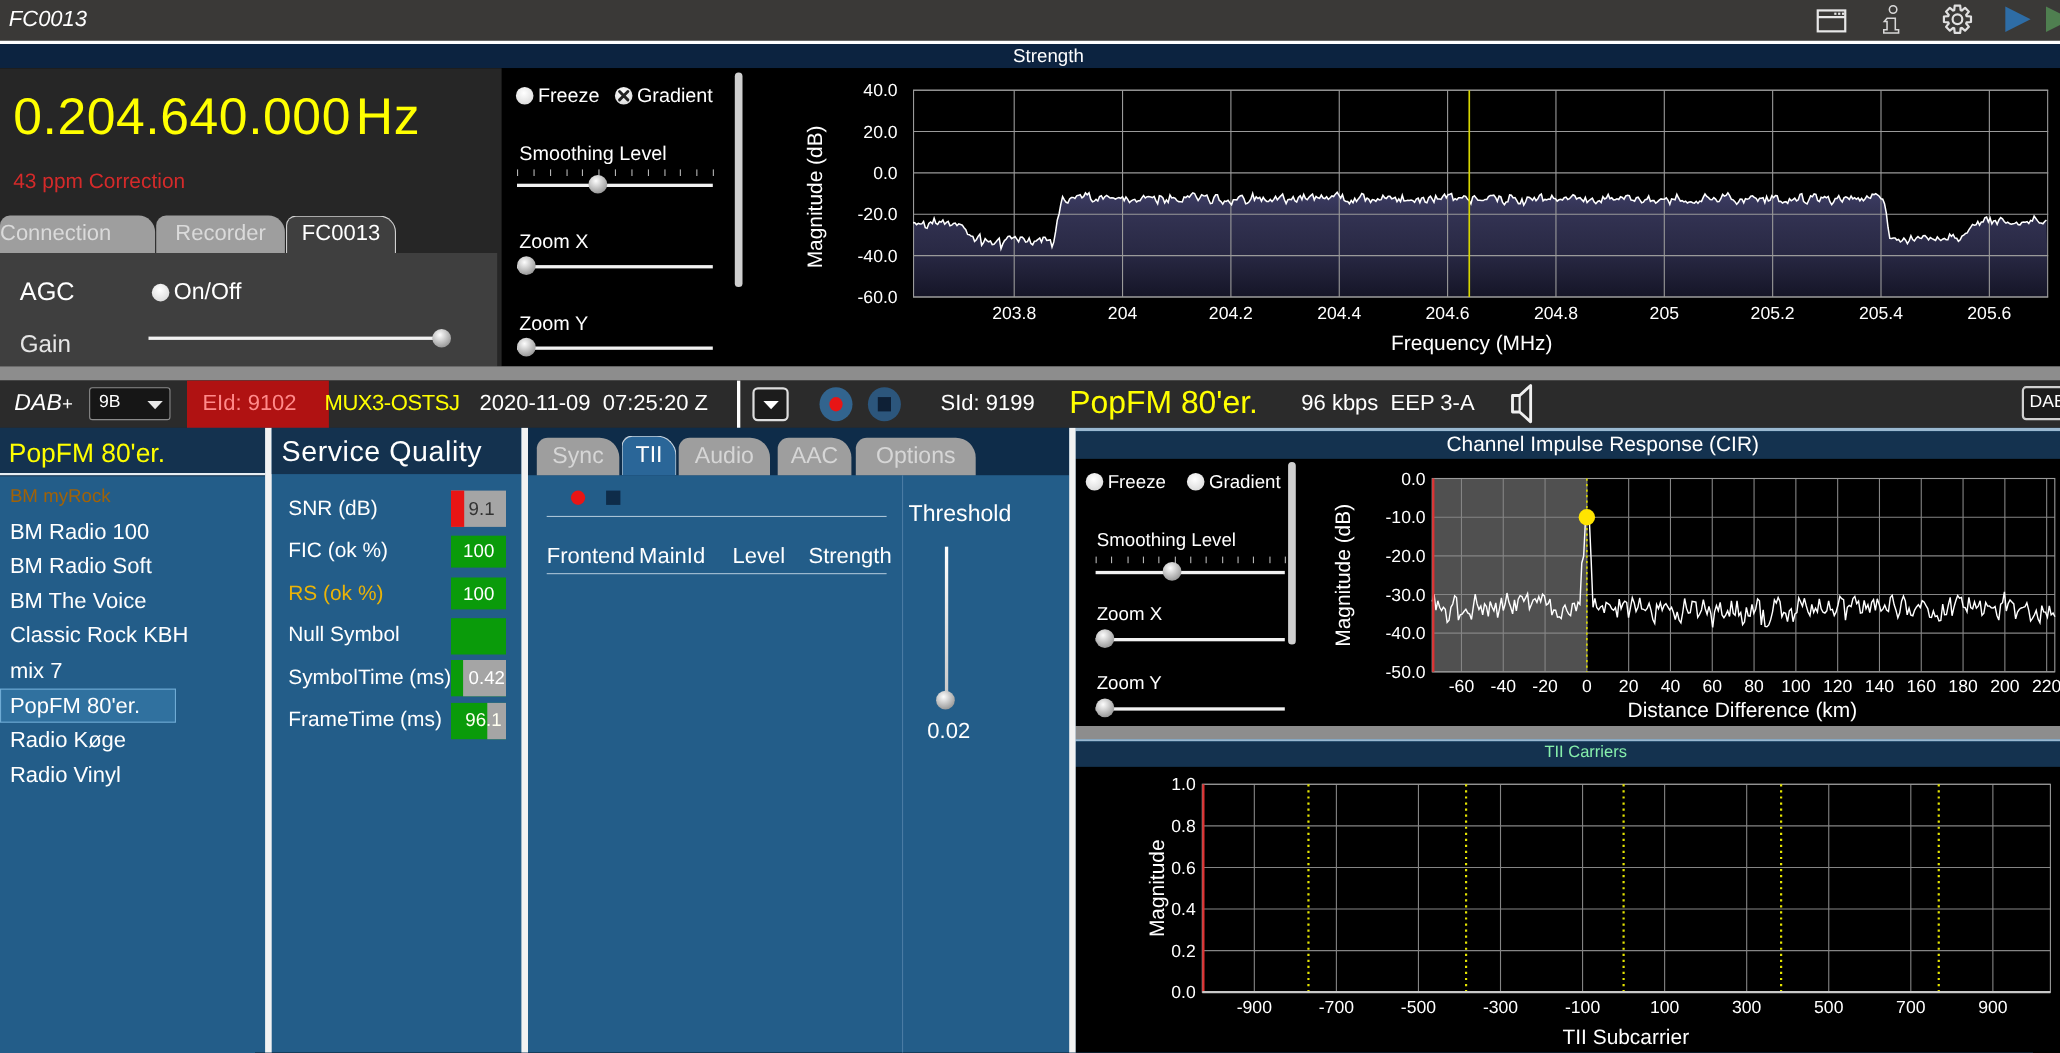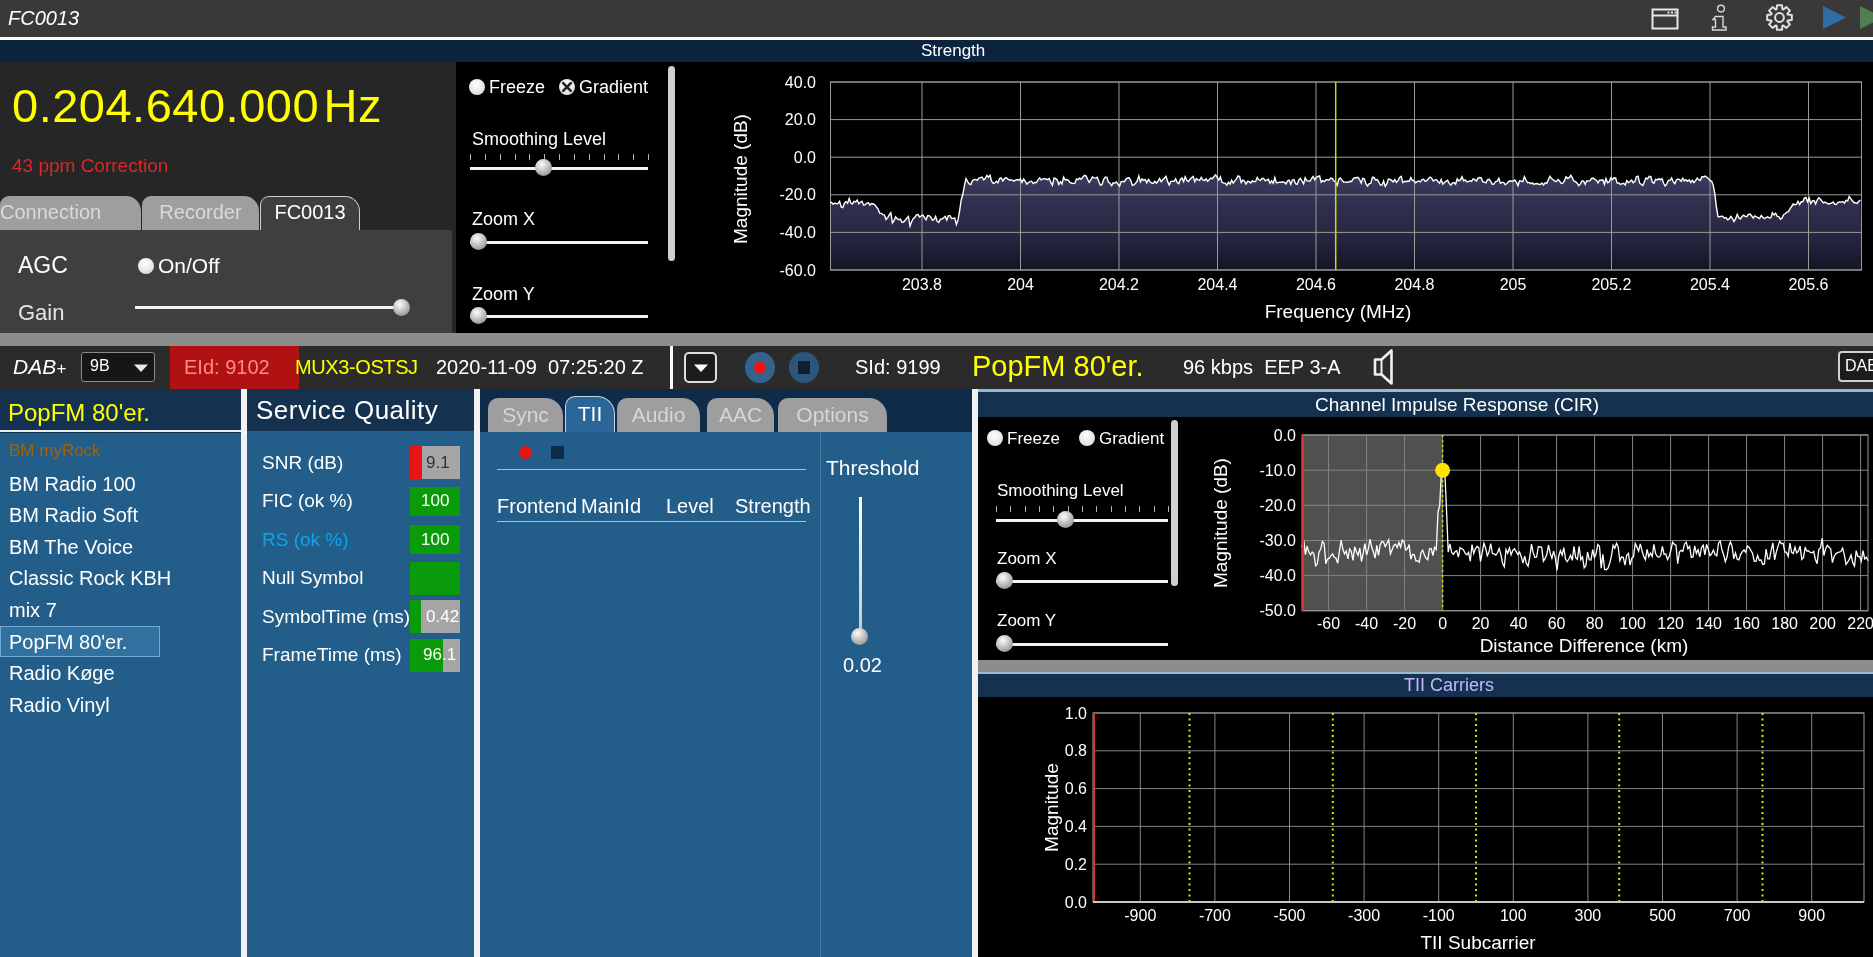"RS (ok %)" div.abs { color: #0ea5e9 -> #eab308 }
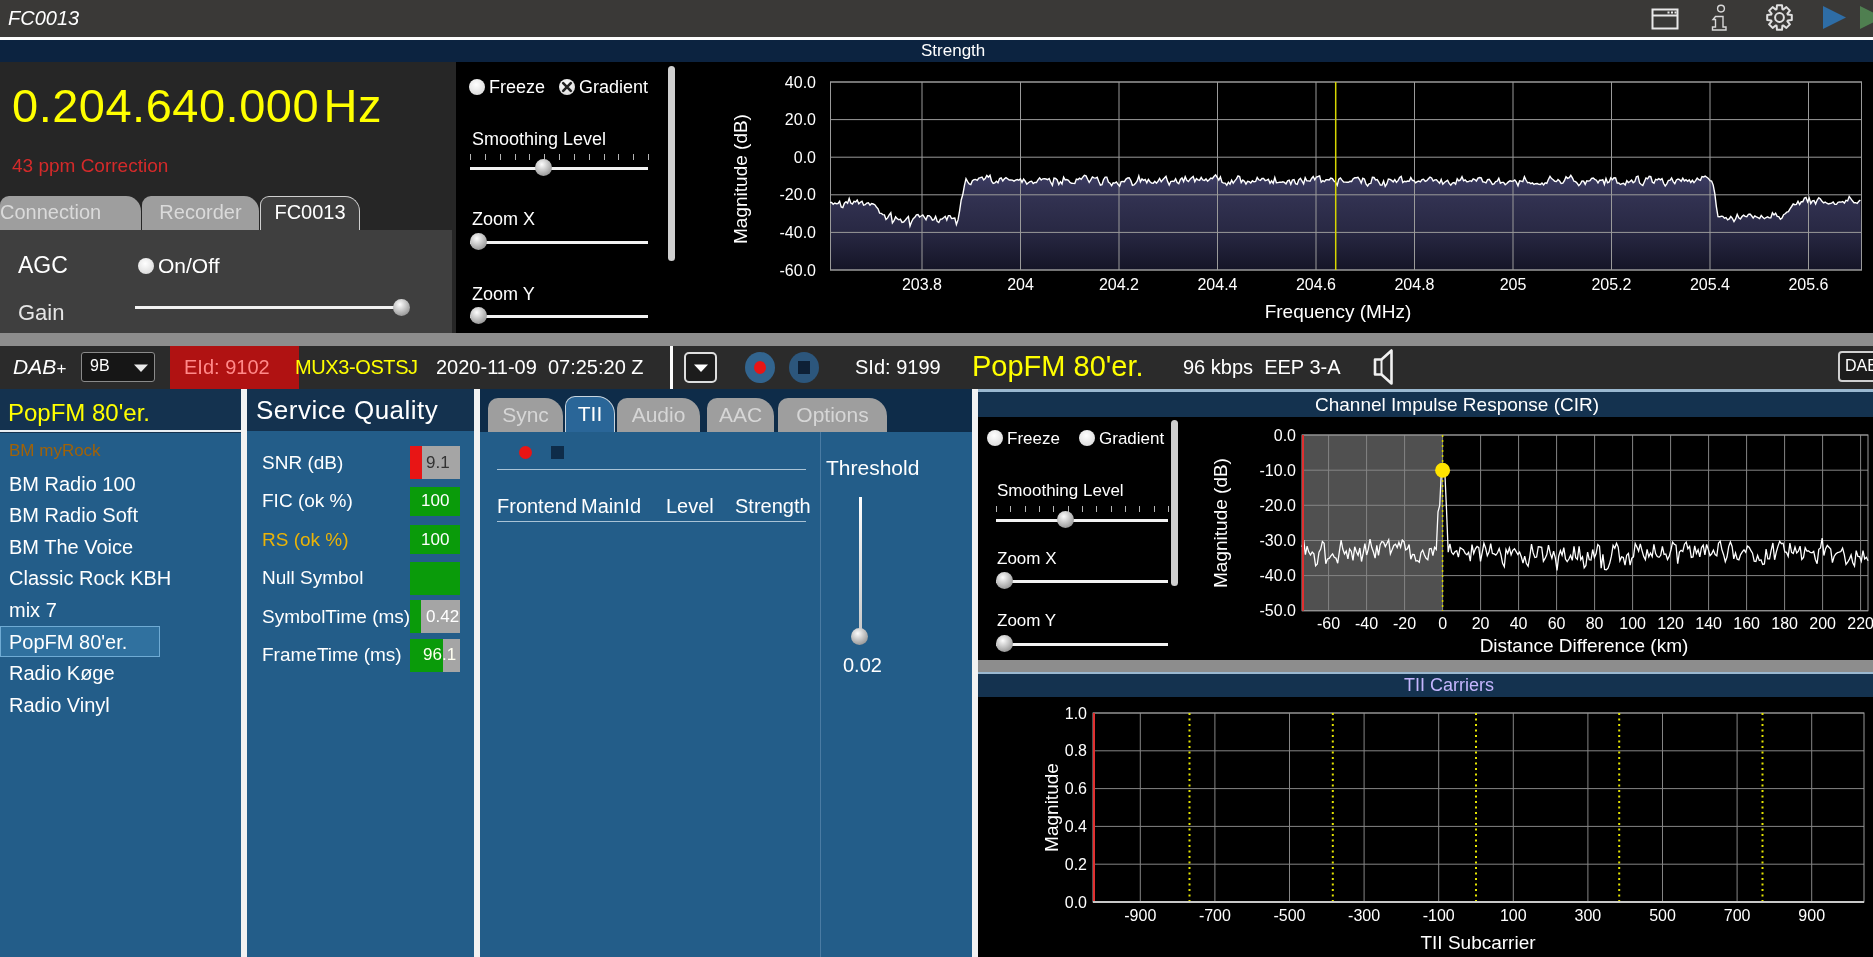"TII Carriers" div.abs { color: #c4b5fd -> #86efac; font-size: 18px -> 15px }
